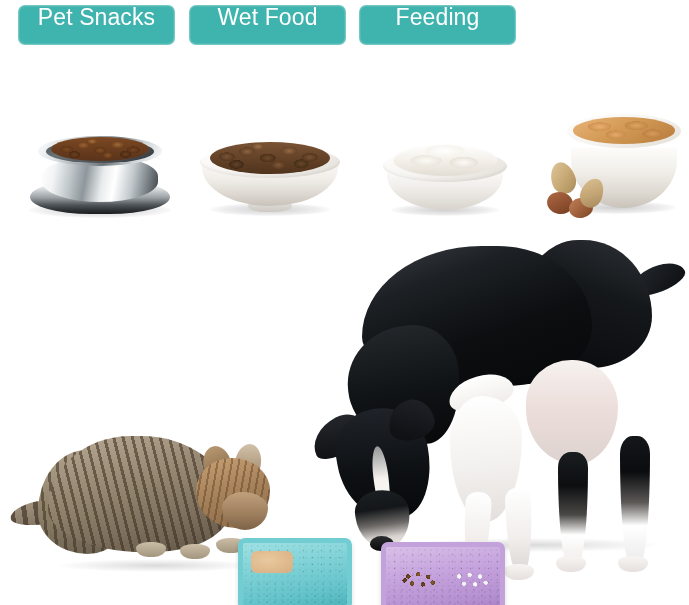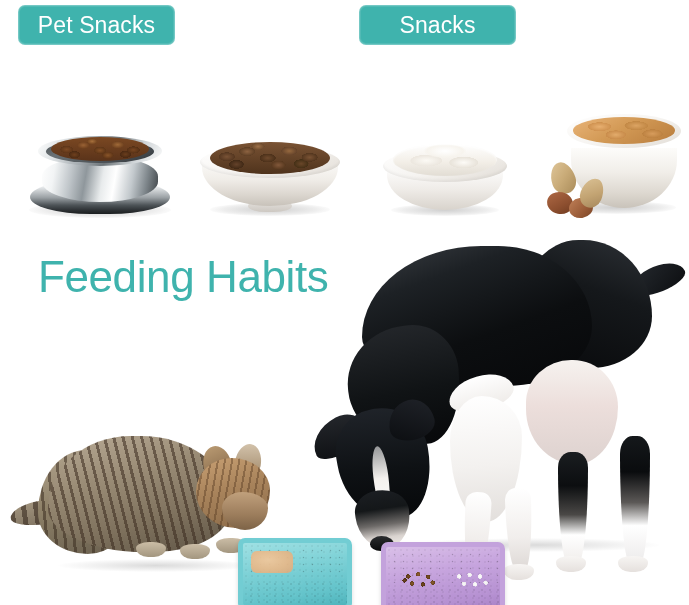"Pet Snacks" .badge { align-items: center -> flex-start }
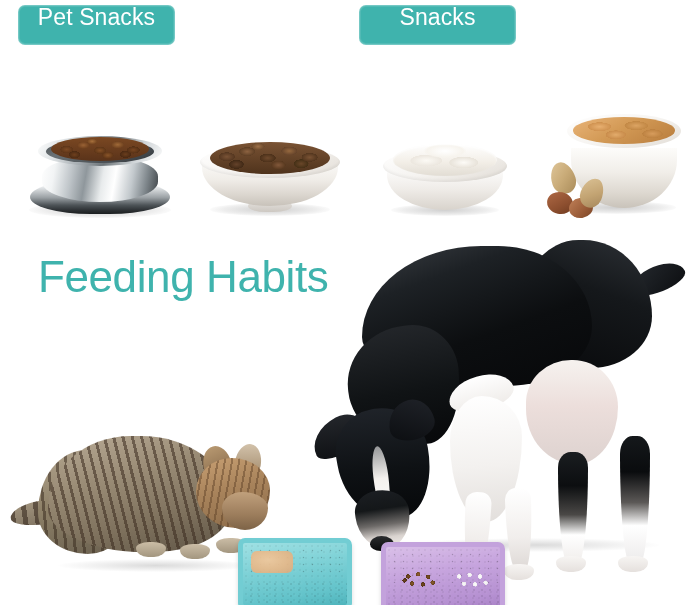"Wet Food" div.badge { html: none -> <div> <span>Wet Food</span> </div> }
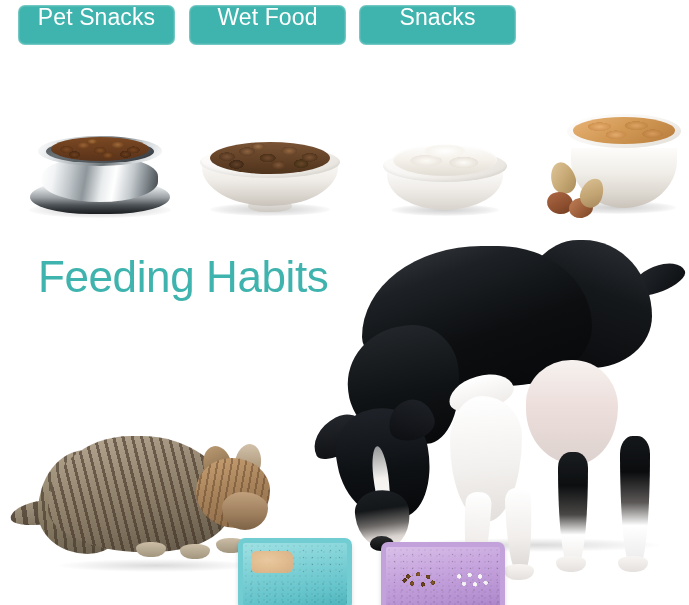"Snacks" span { text: Snacks -> Feeding }
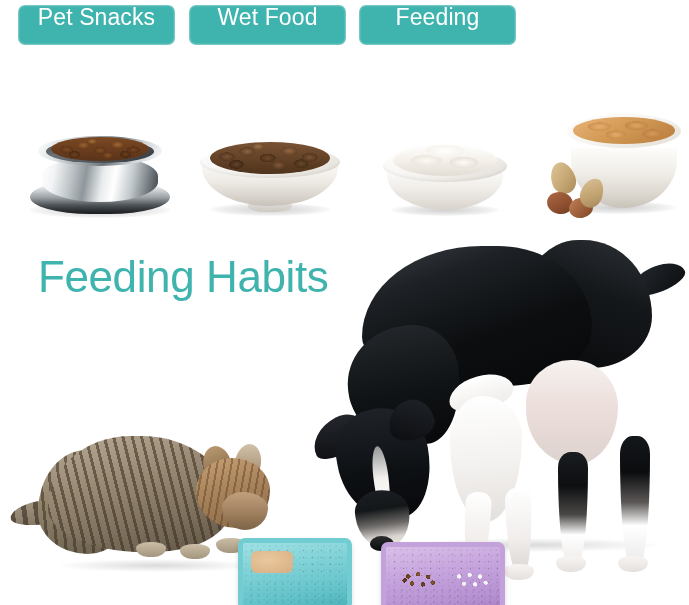"Feeding Habits" h1 { html: <h1>Feeding Habits</h1> -> none }
